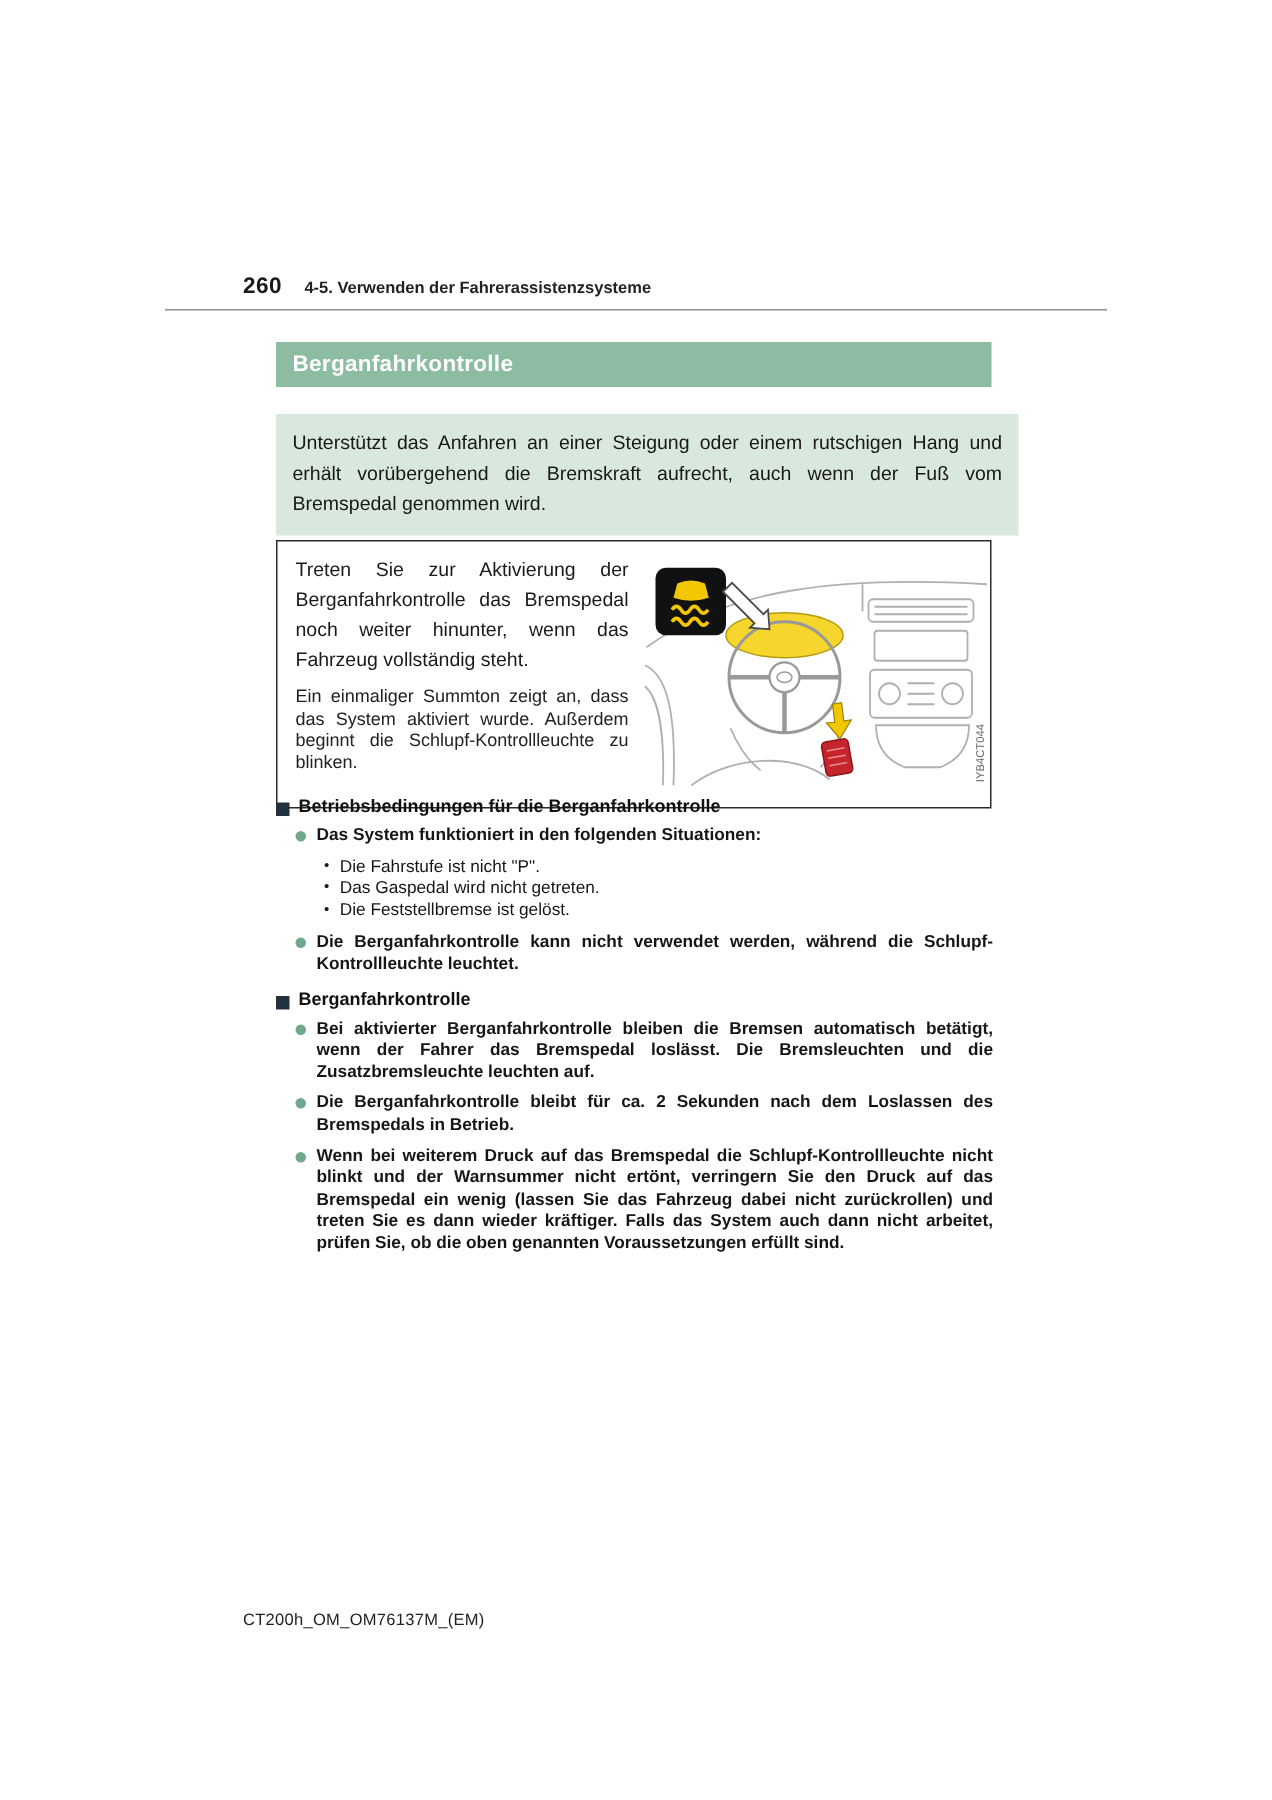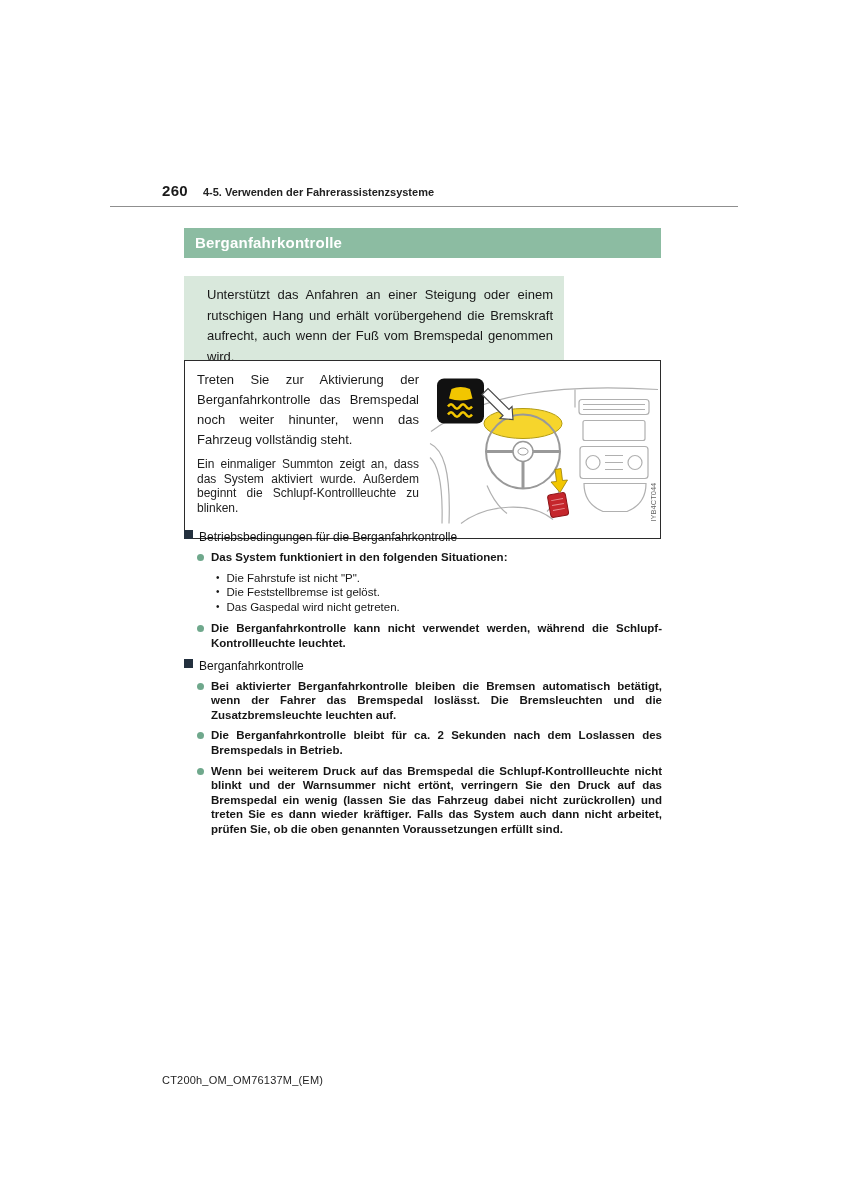"Unterstützt das Anfahren an einer" .summary { padding: 9px 11px 10px 23px -> 9px 11px 10px 11px; width: 380px -> 495px }
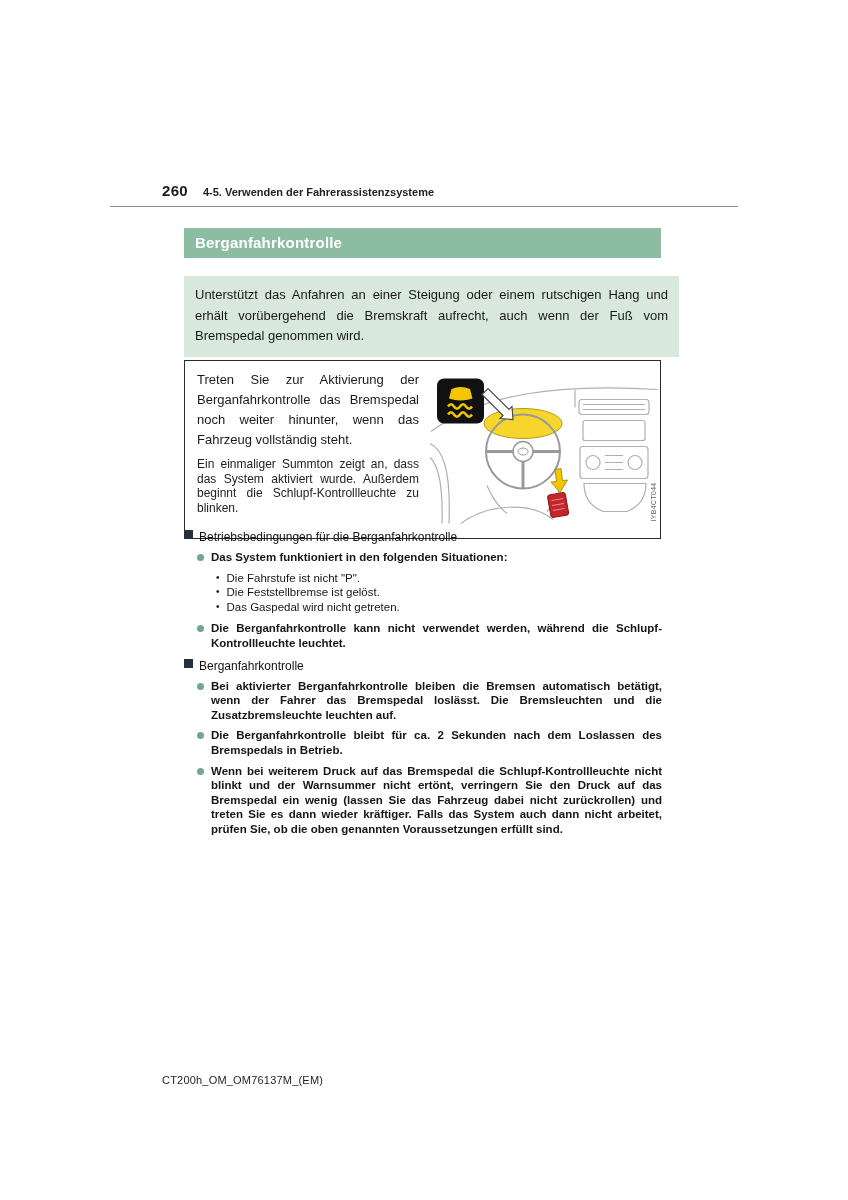"Betriebsbedingungen für die" .note-heading { align-items: flex-start -> flex-end; font-weight: normal -> bold }
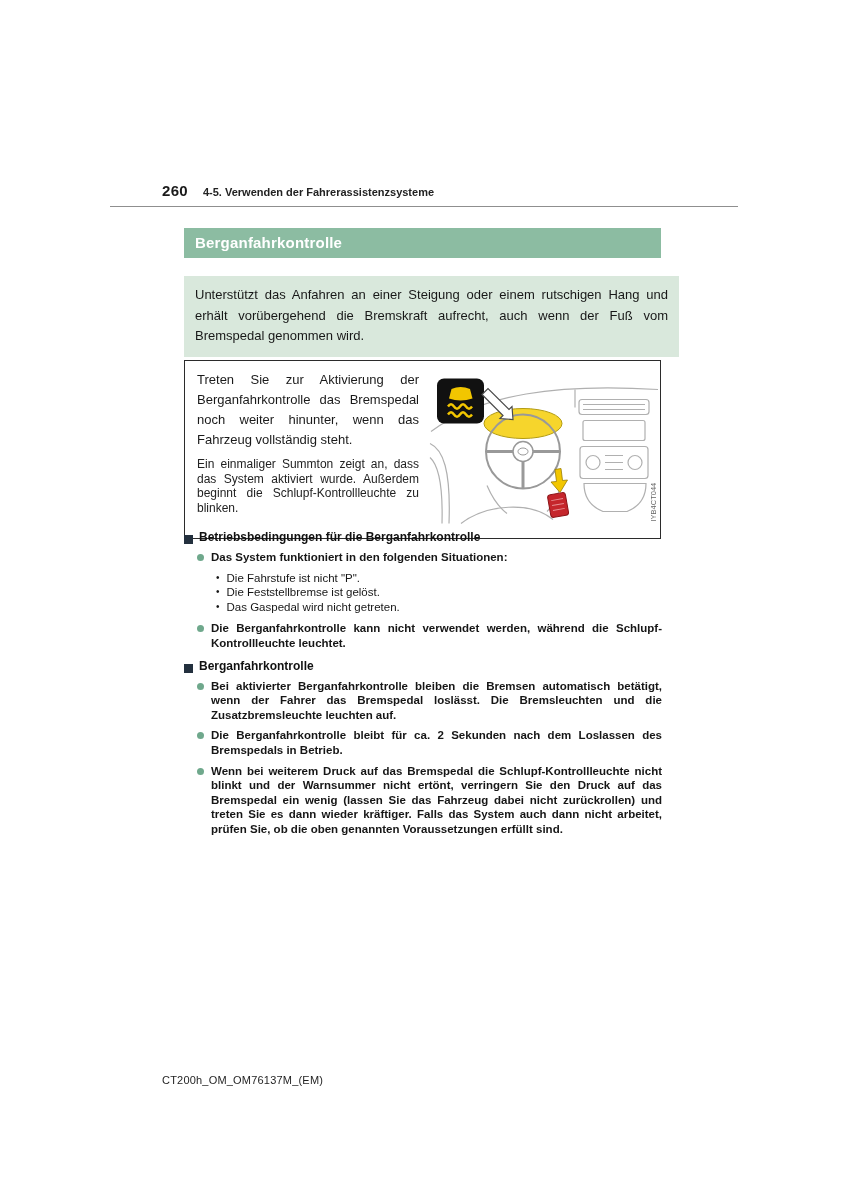"Die Feststellbremse ist gelöst." div.sub-item { order: before "Das Gaspedal wird nicht getreten." -> after "Das Gaspedal wird nicht getreten." }
